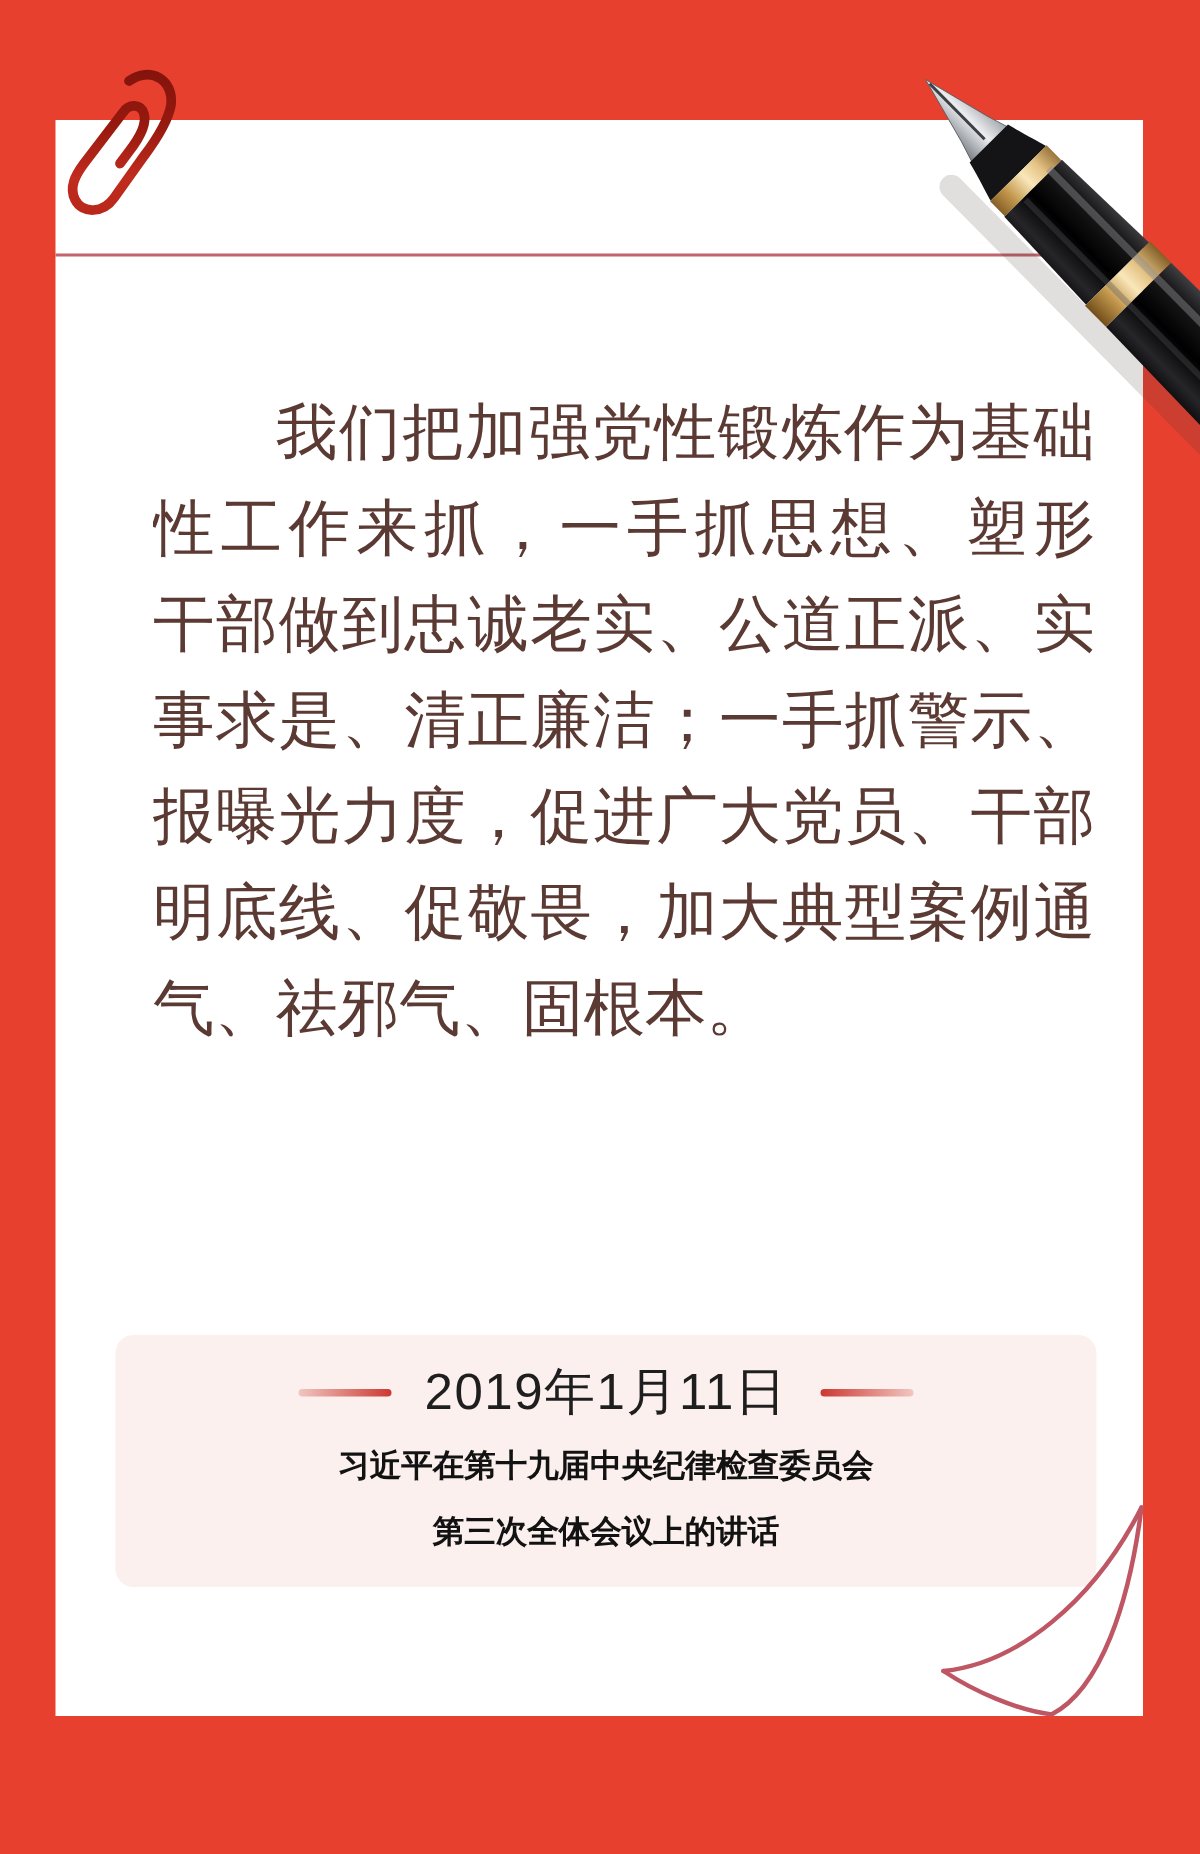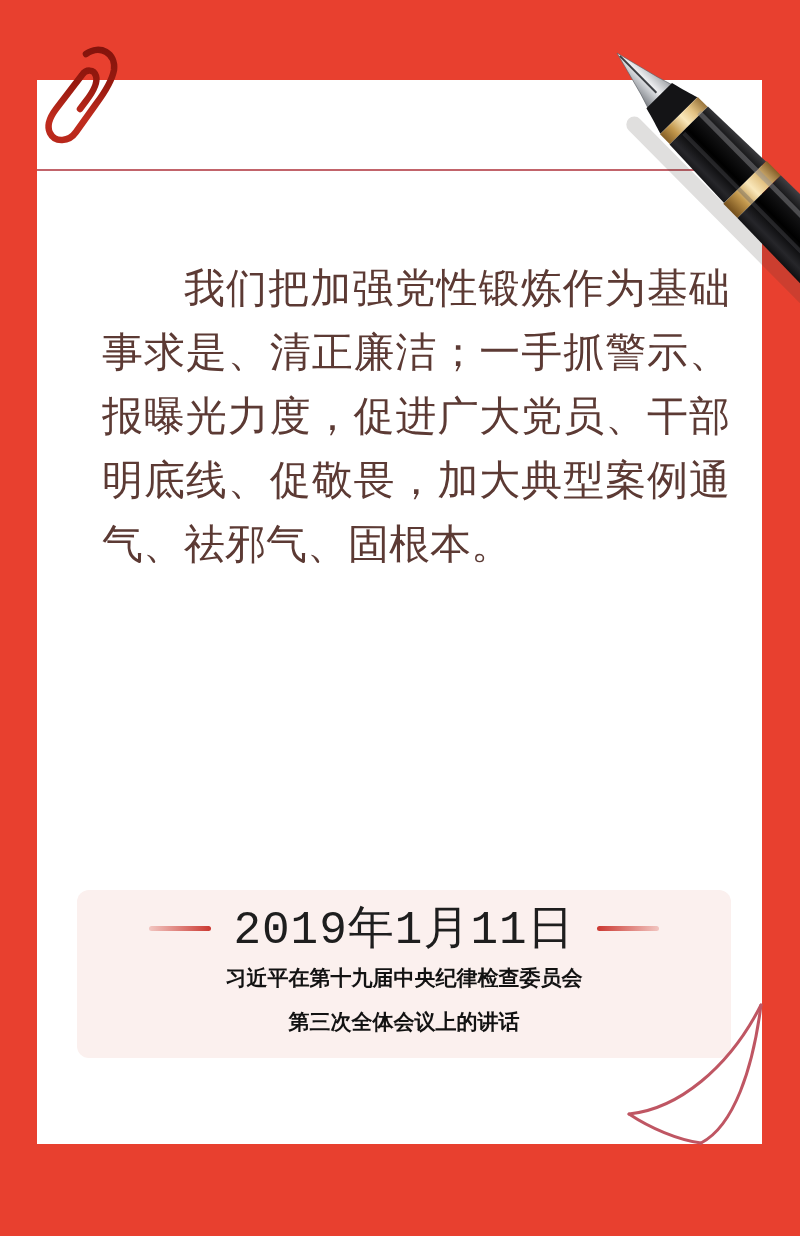"性工作来抓，一手抓思想、塑形" div.qline { html: none -> <div>性工作来抓，一手抓思想、塑形</div> }
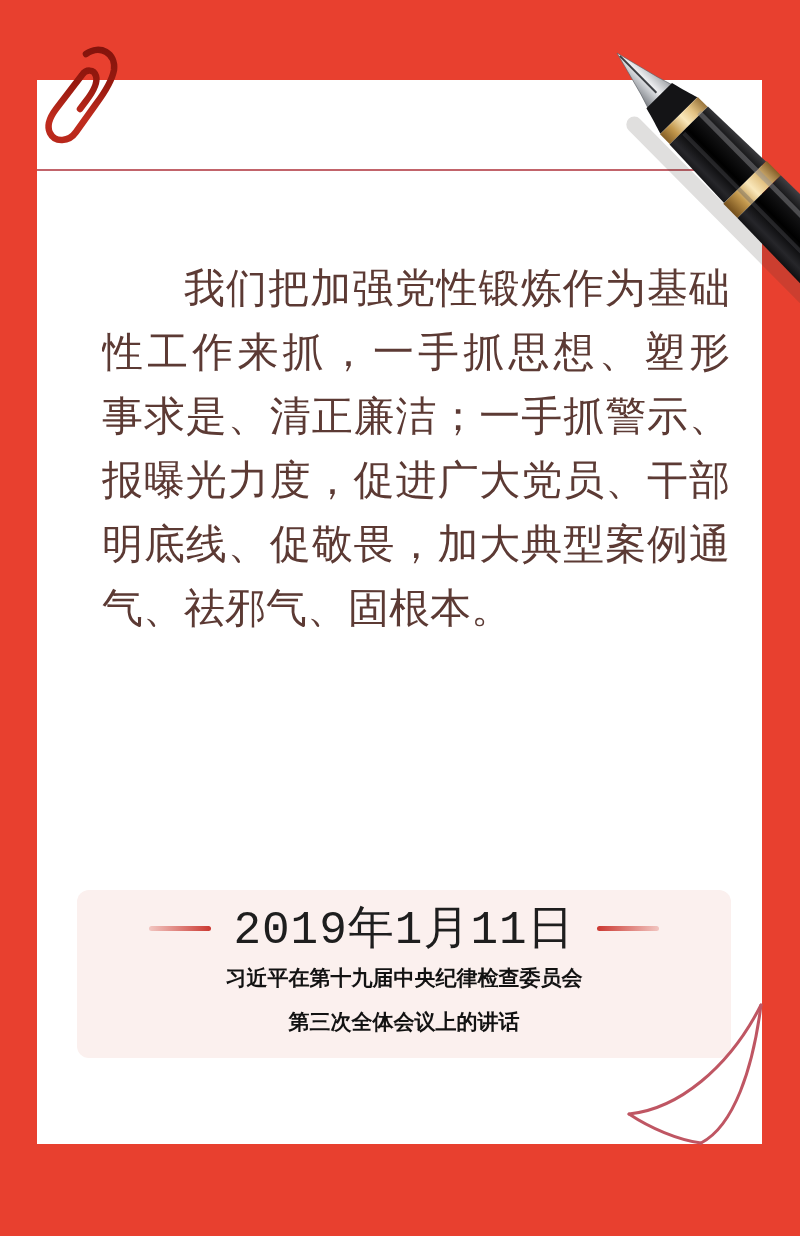"干部做到忠诚老实、公道正派、实" div.qline { html: none -> <div>干部做到忠诚老实、公道正派、实</div> }
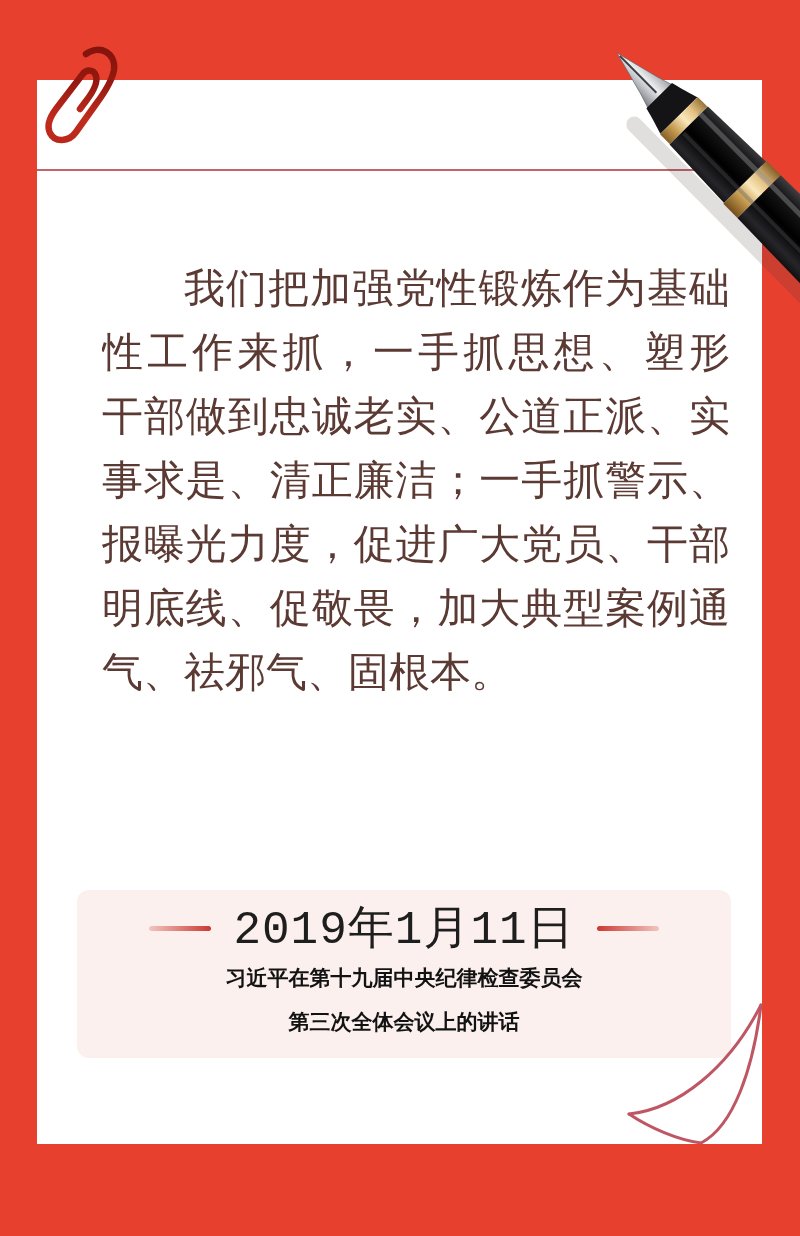"2019年1月11日" .date-text { font-family: Liberation Mono, monospace -> Liberation Sans, sans-serif; font-size: 46px -> 34px }
